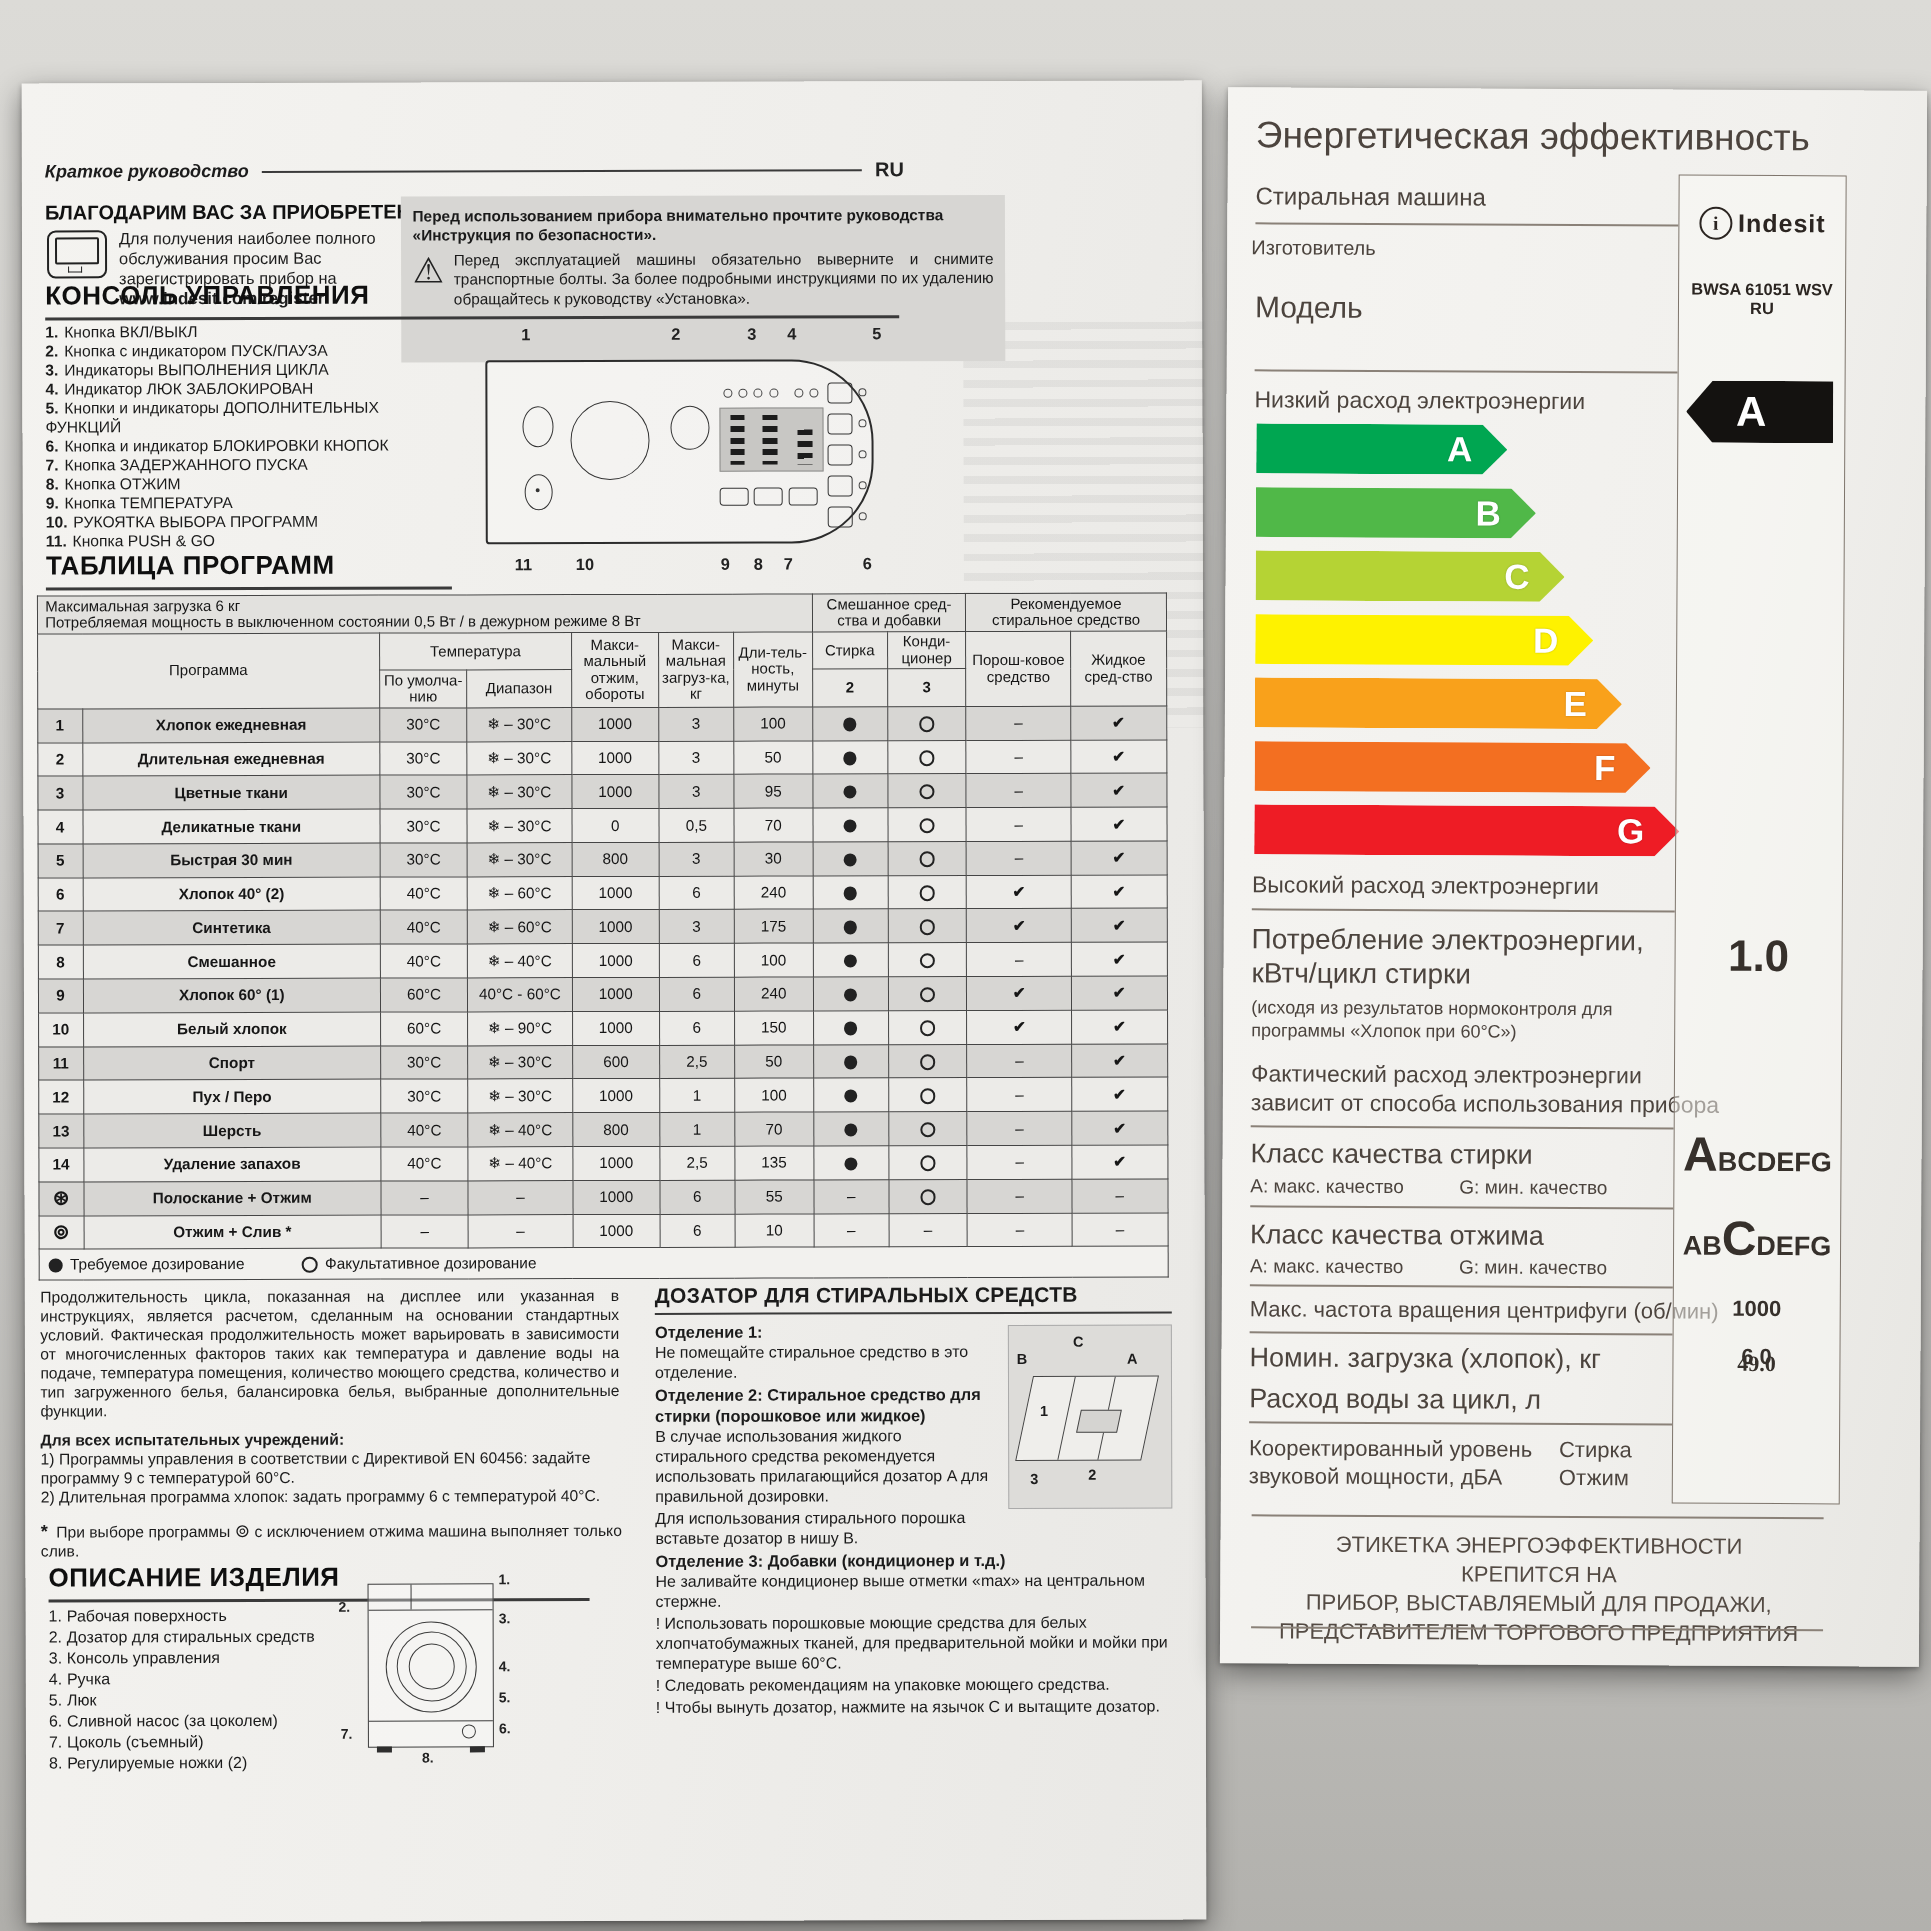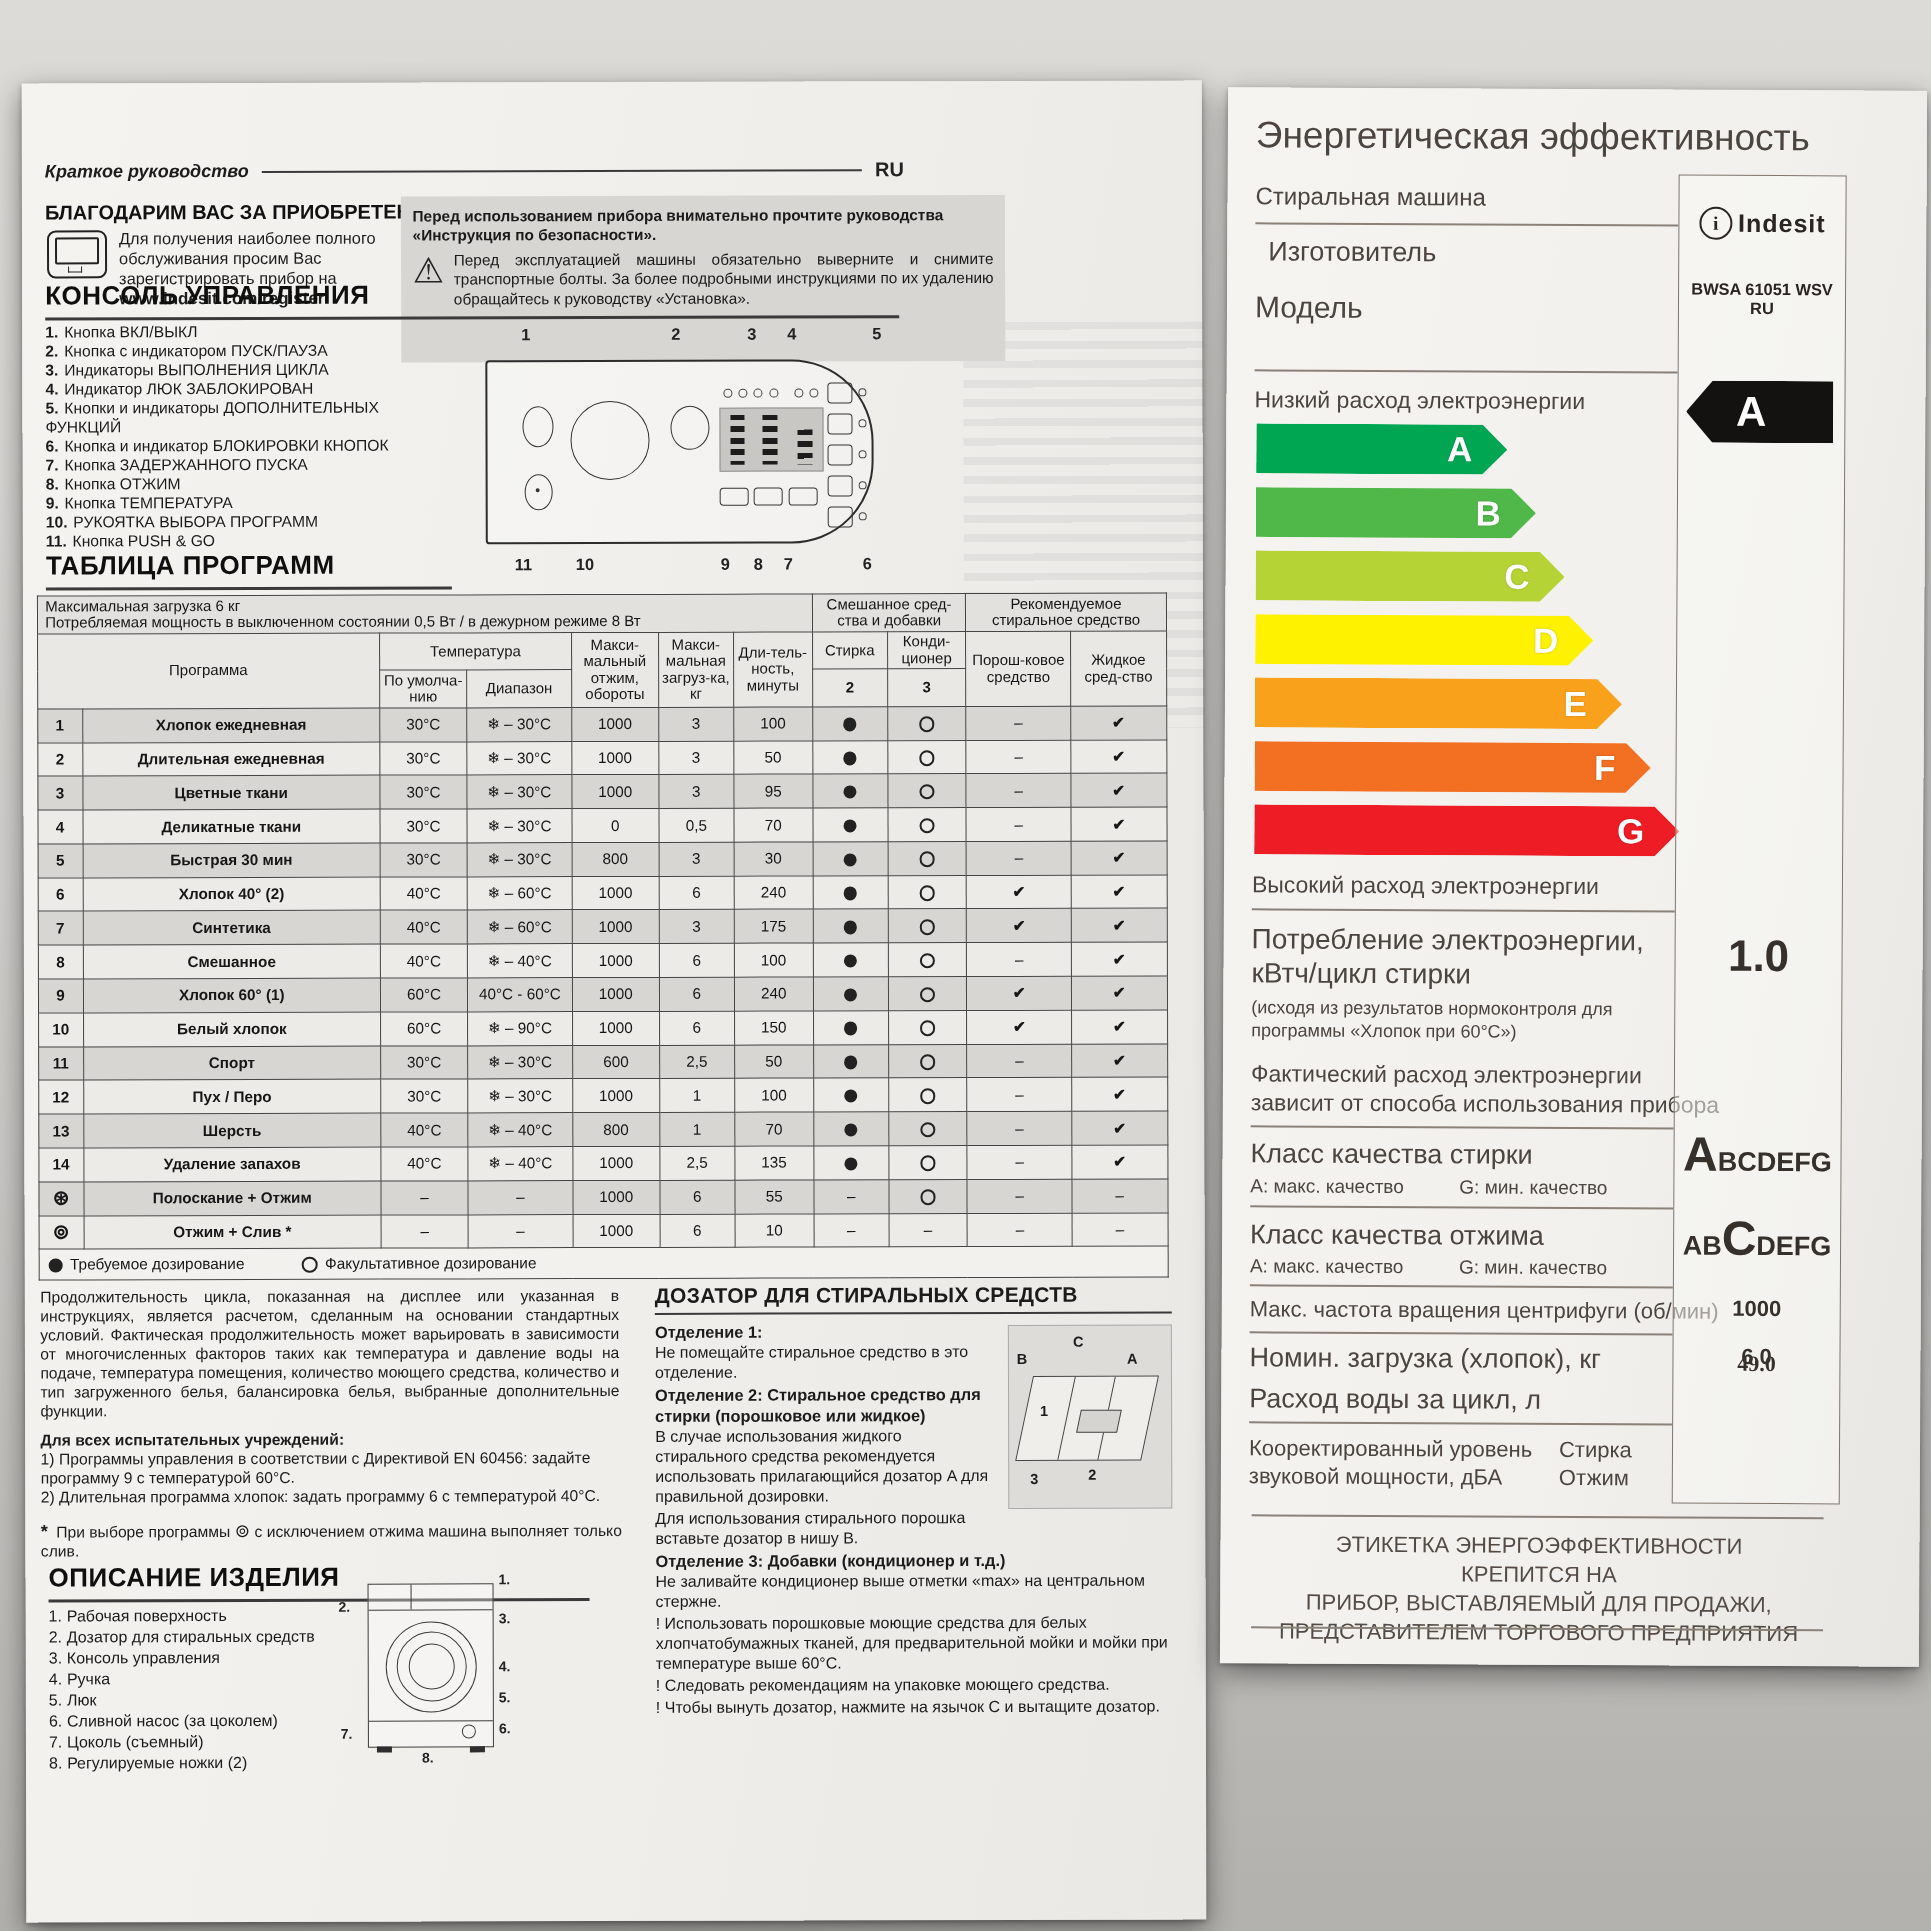"Изготовитель" .el-manu { font-size: 27px -> 20px; left: 41px -> 24px }
